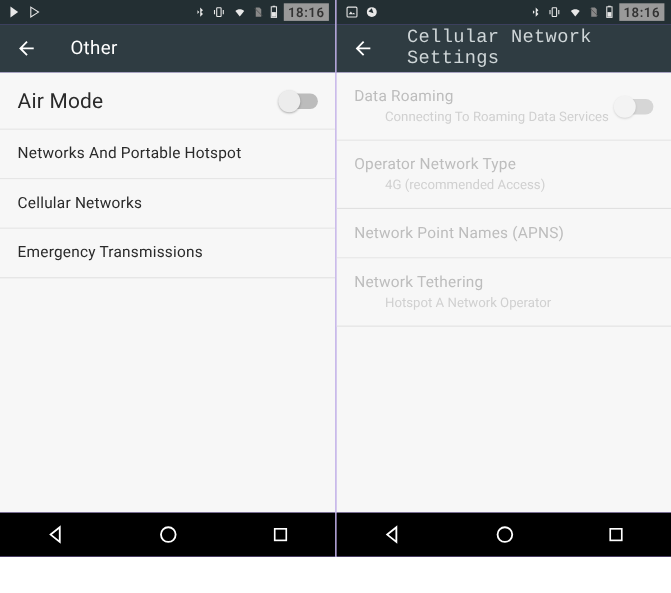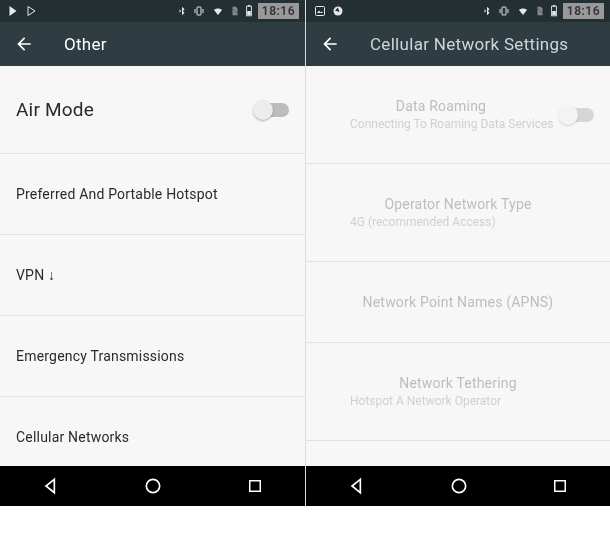"Cellular Network Settings" .app-title.faded { font-family: none -> Liberation Mono, monospace }
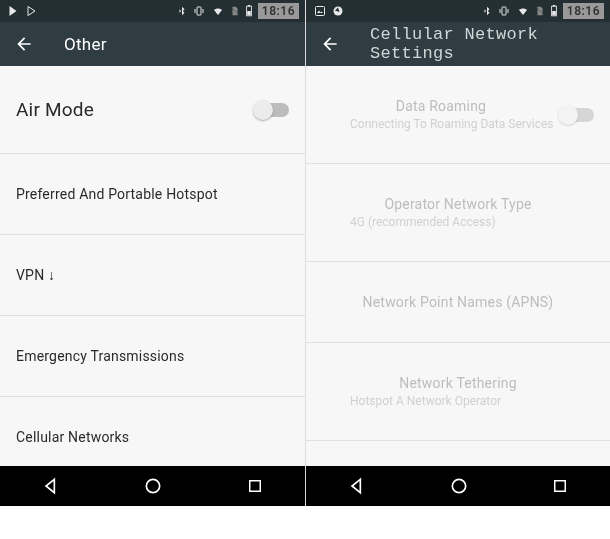"Air Mode" .row { padding: 32px 16px -> 14px 16px }
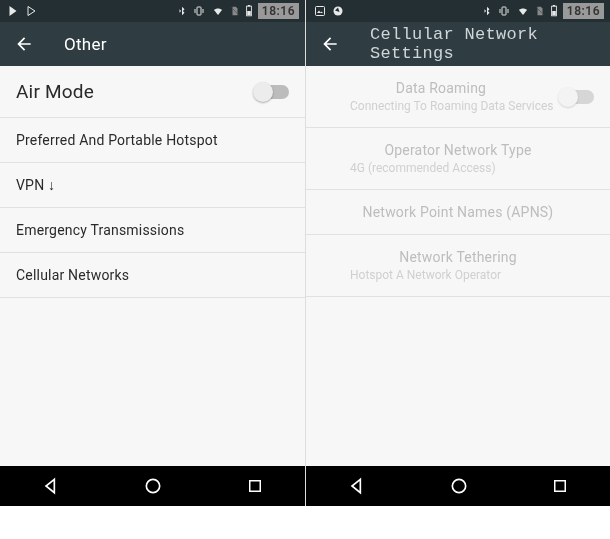"Data Roaming" .faded .row-title { text-align: center -> none }
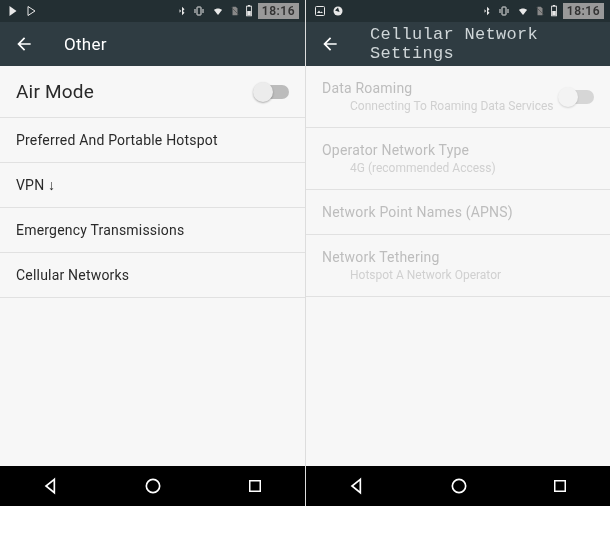"Preferred And Portable Hotspot" div.row-title { text: Preferred -> Networks }
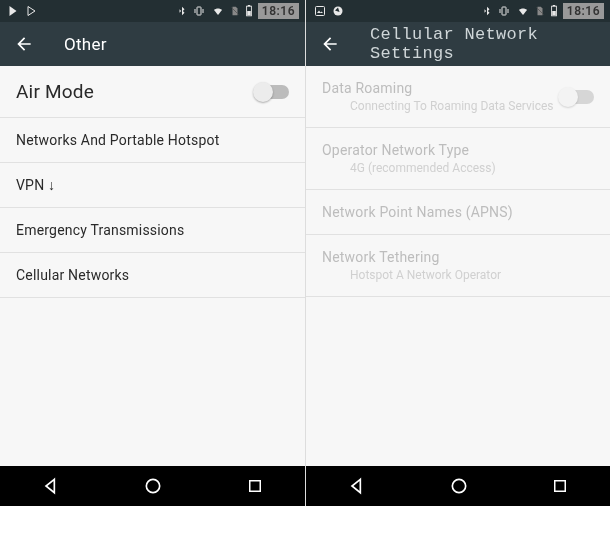"VPN ↓" div.row { html: <div> <div> <div>VPN ↓</div> </div> </div> -> none }
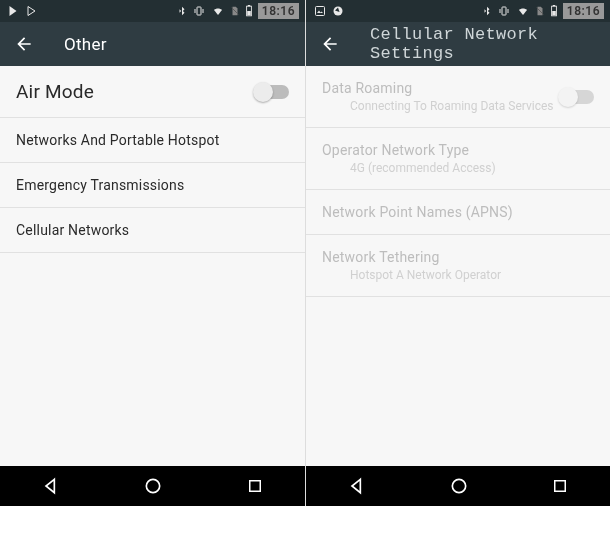"Emergency Transmissions" div.row { order: before "Cellular Networks" -> after "Cellular Networks" }
